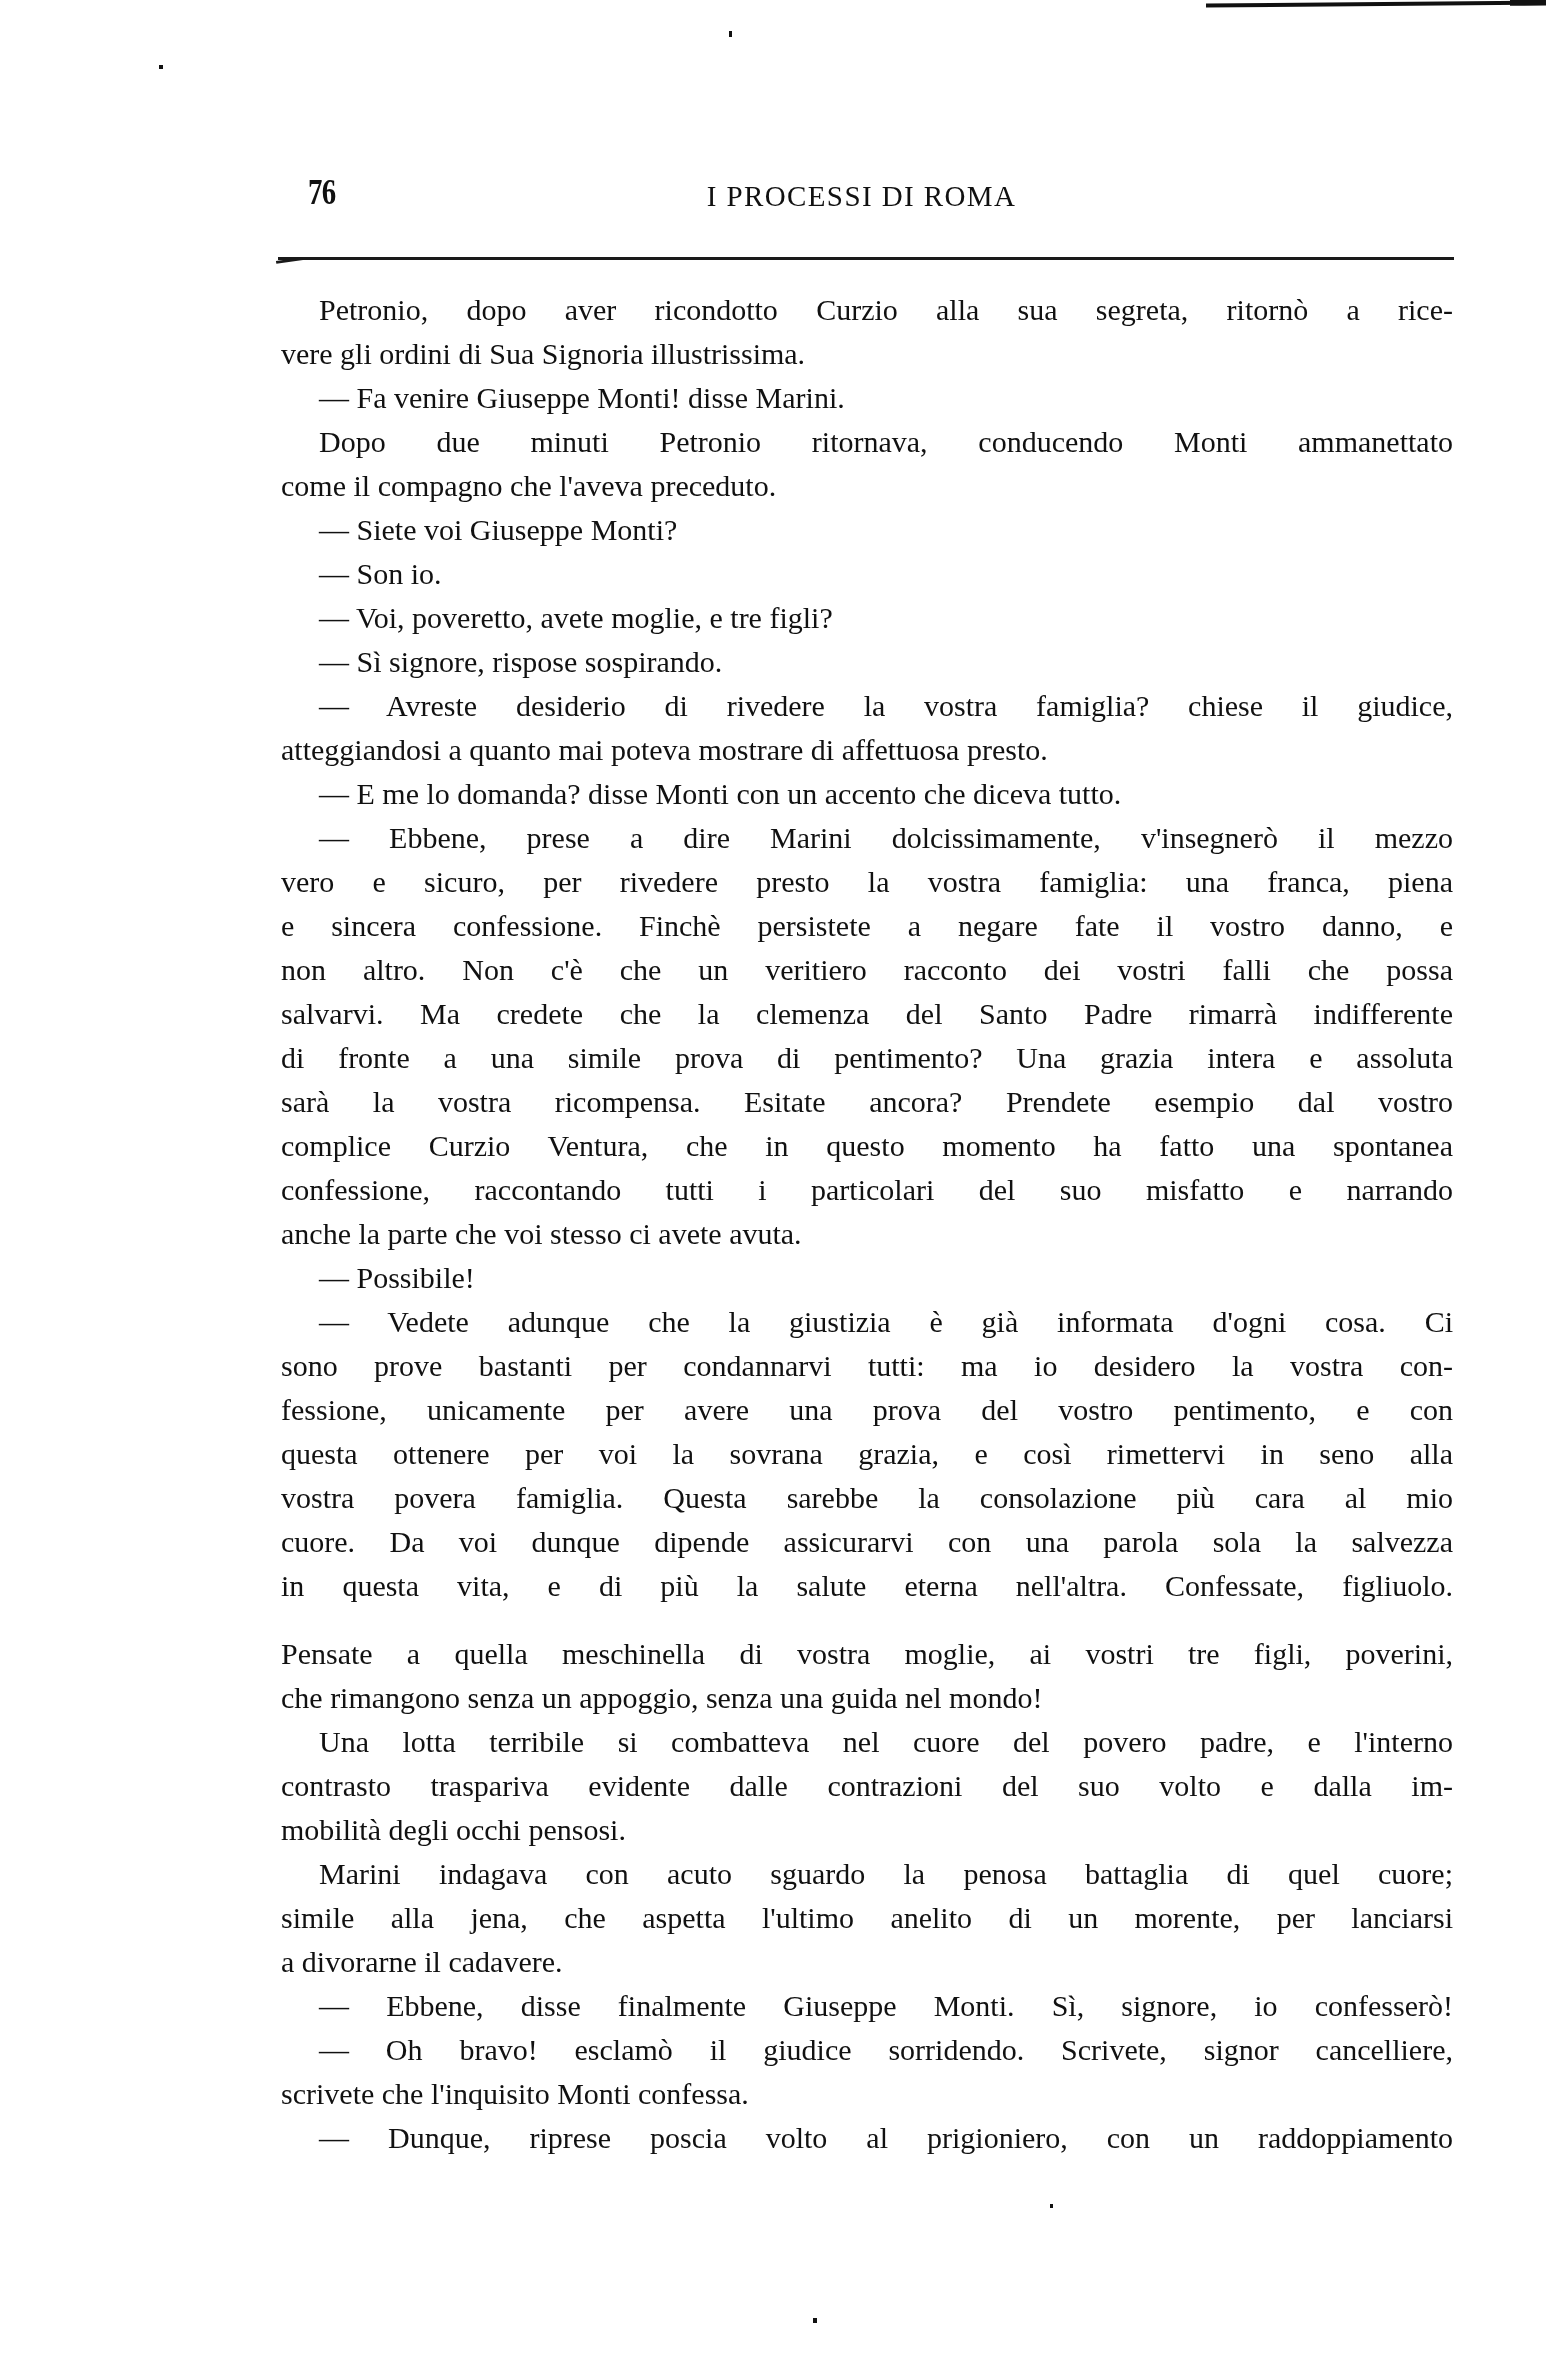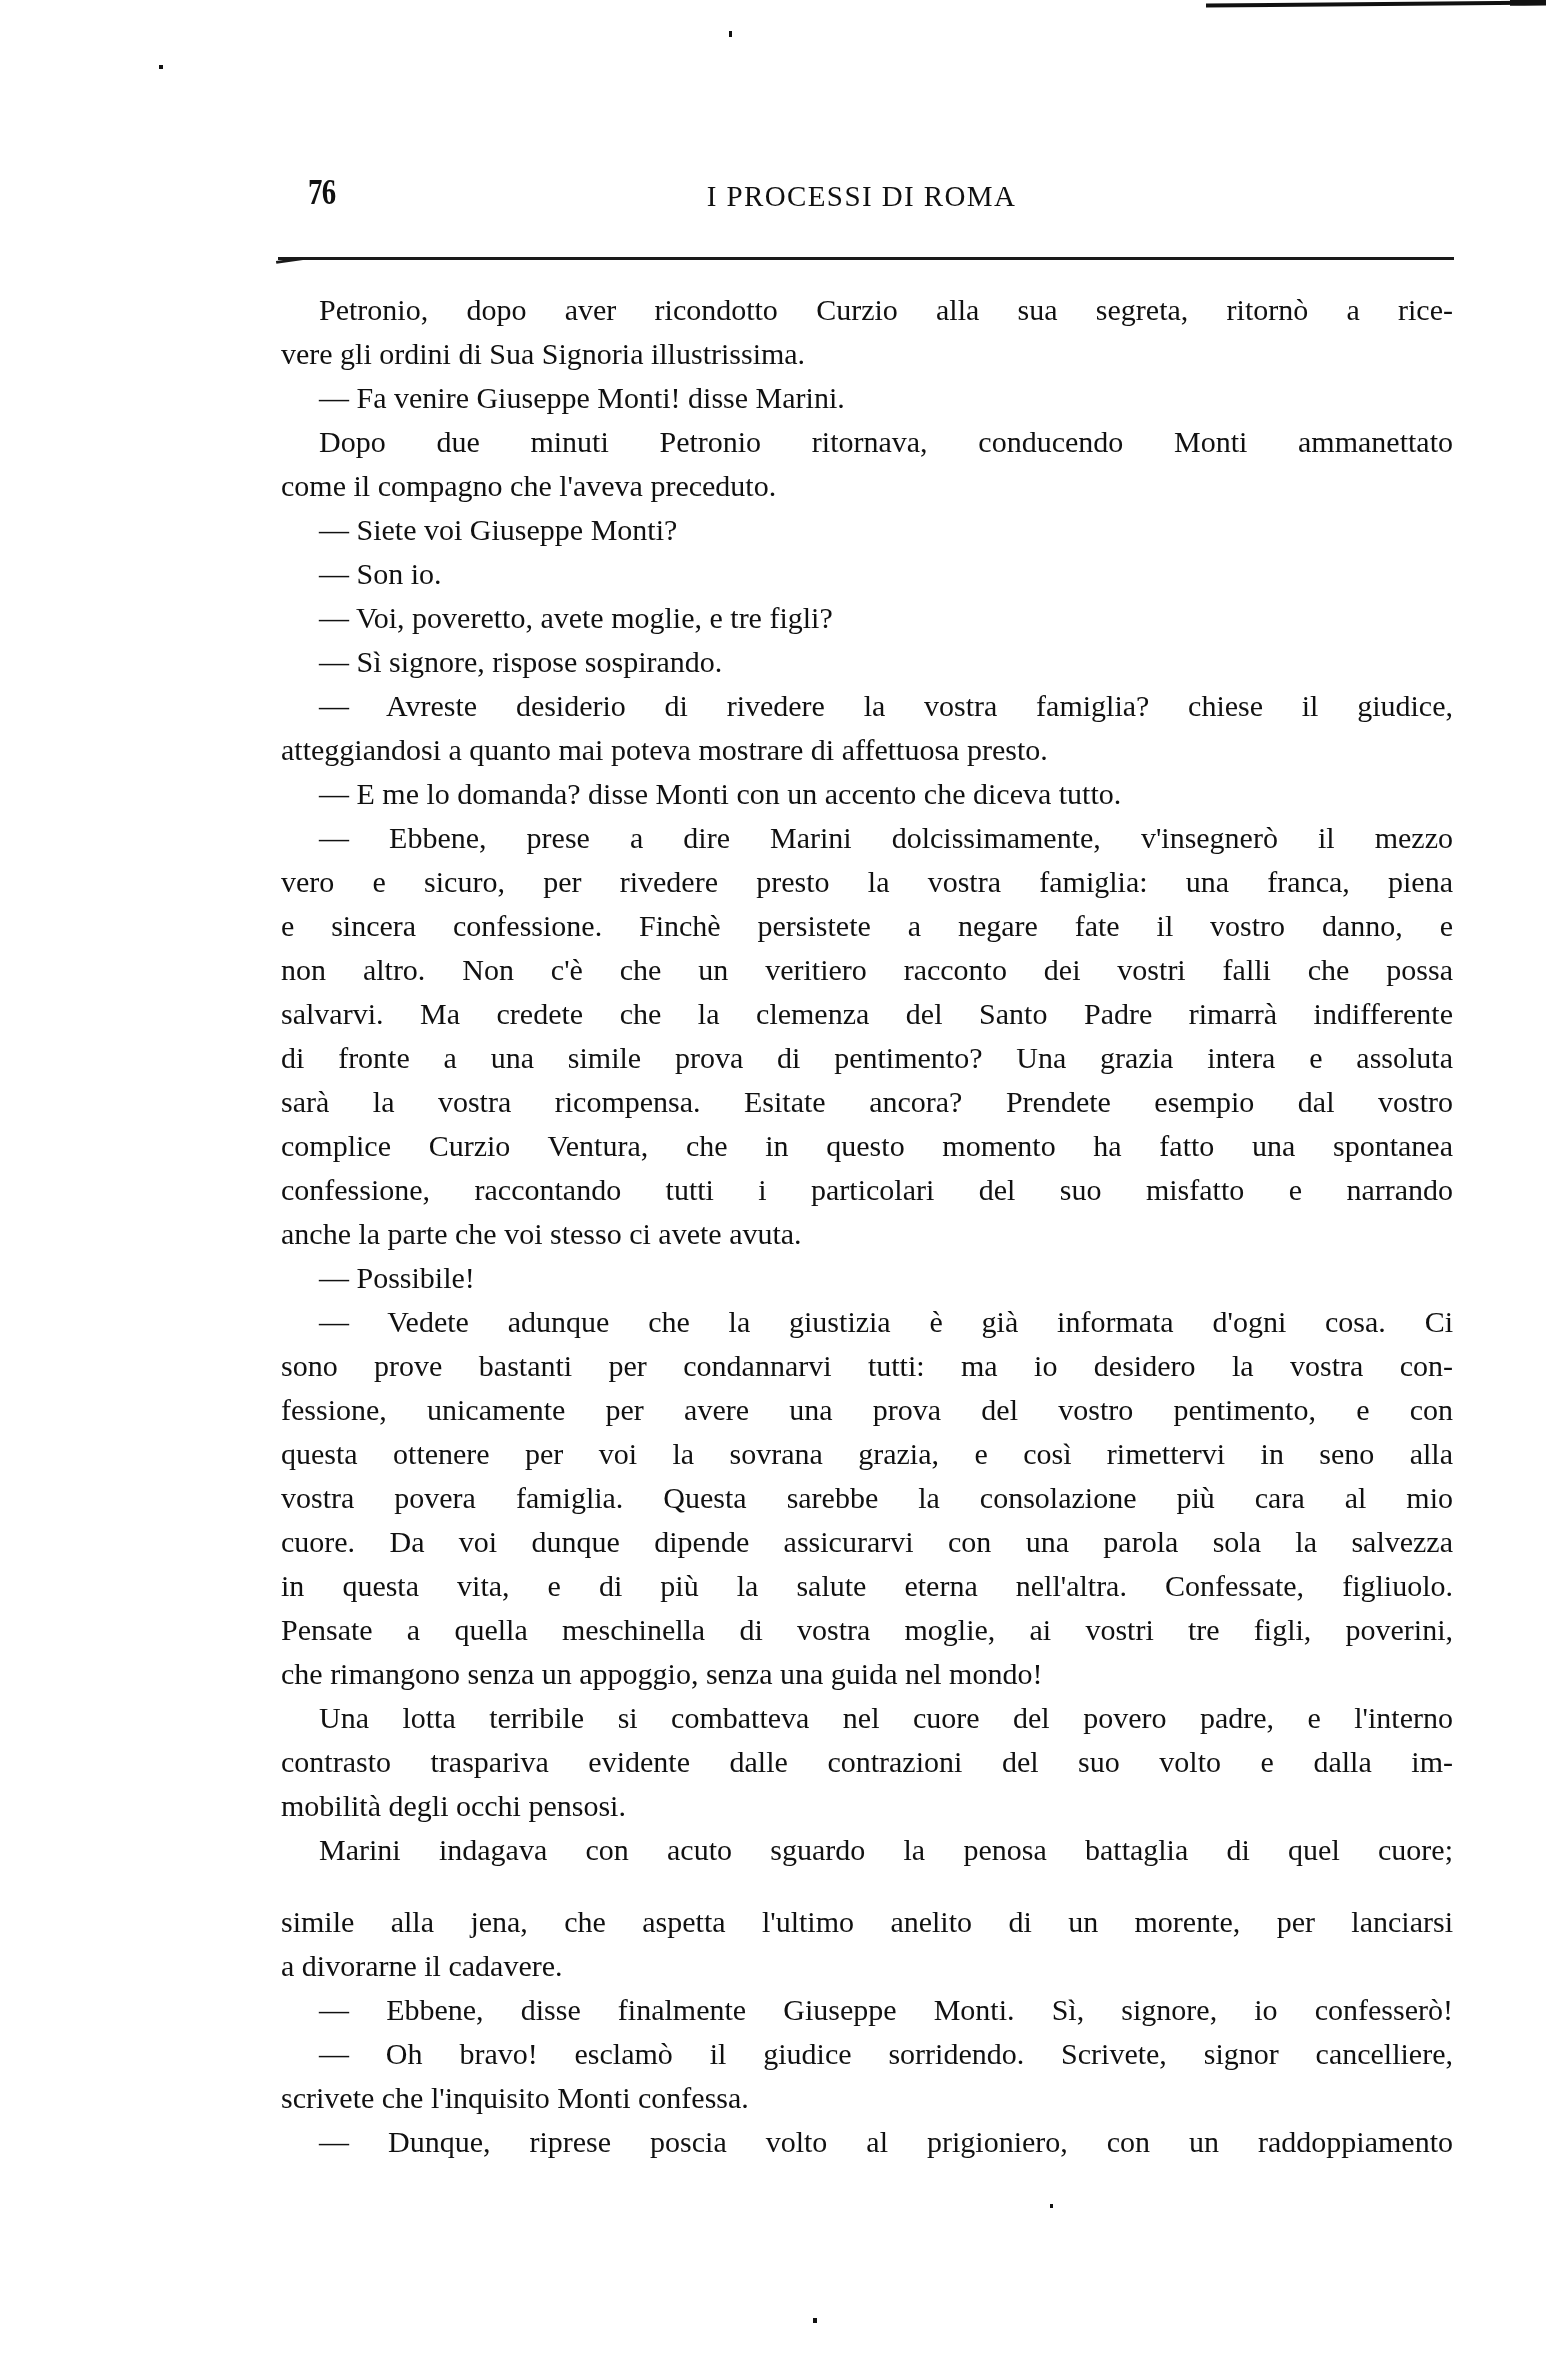"Pensate a quella meschinella di" span.line { margin-top: none -> 24px }
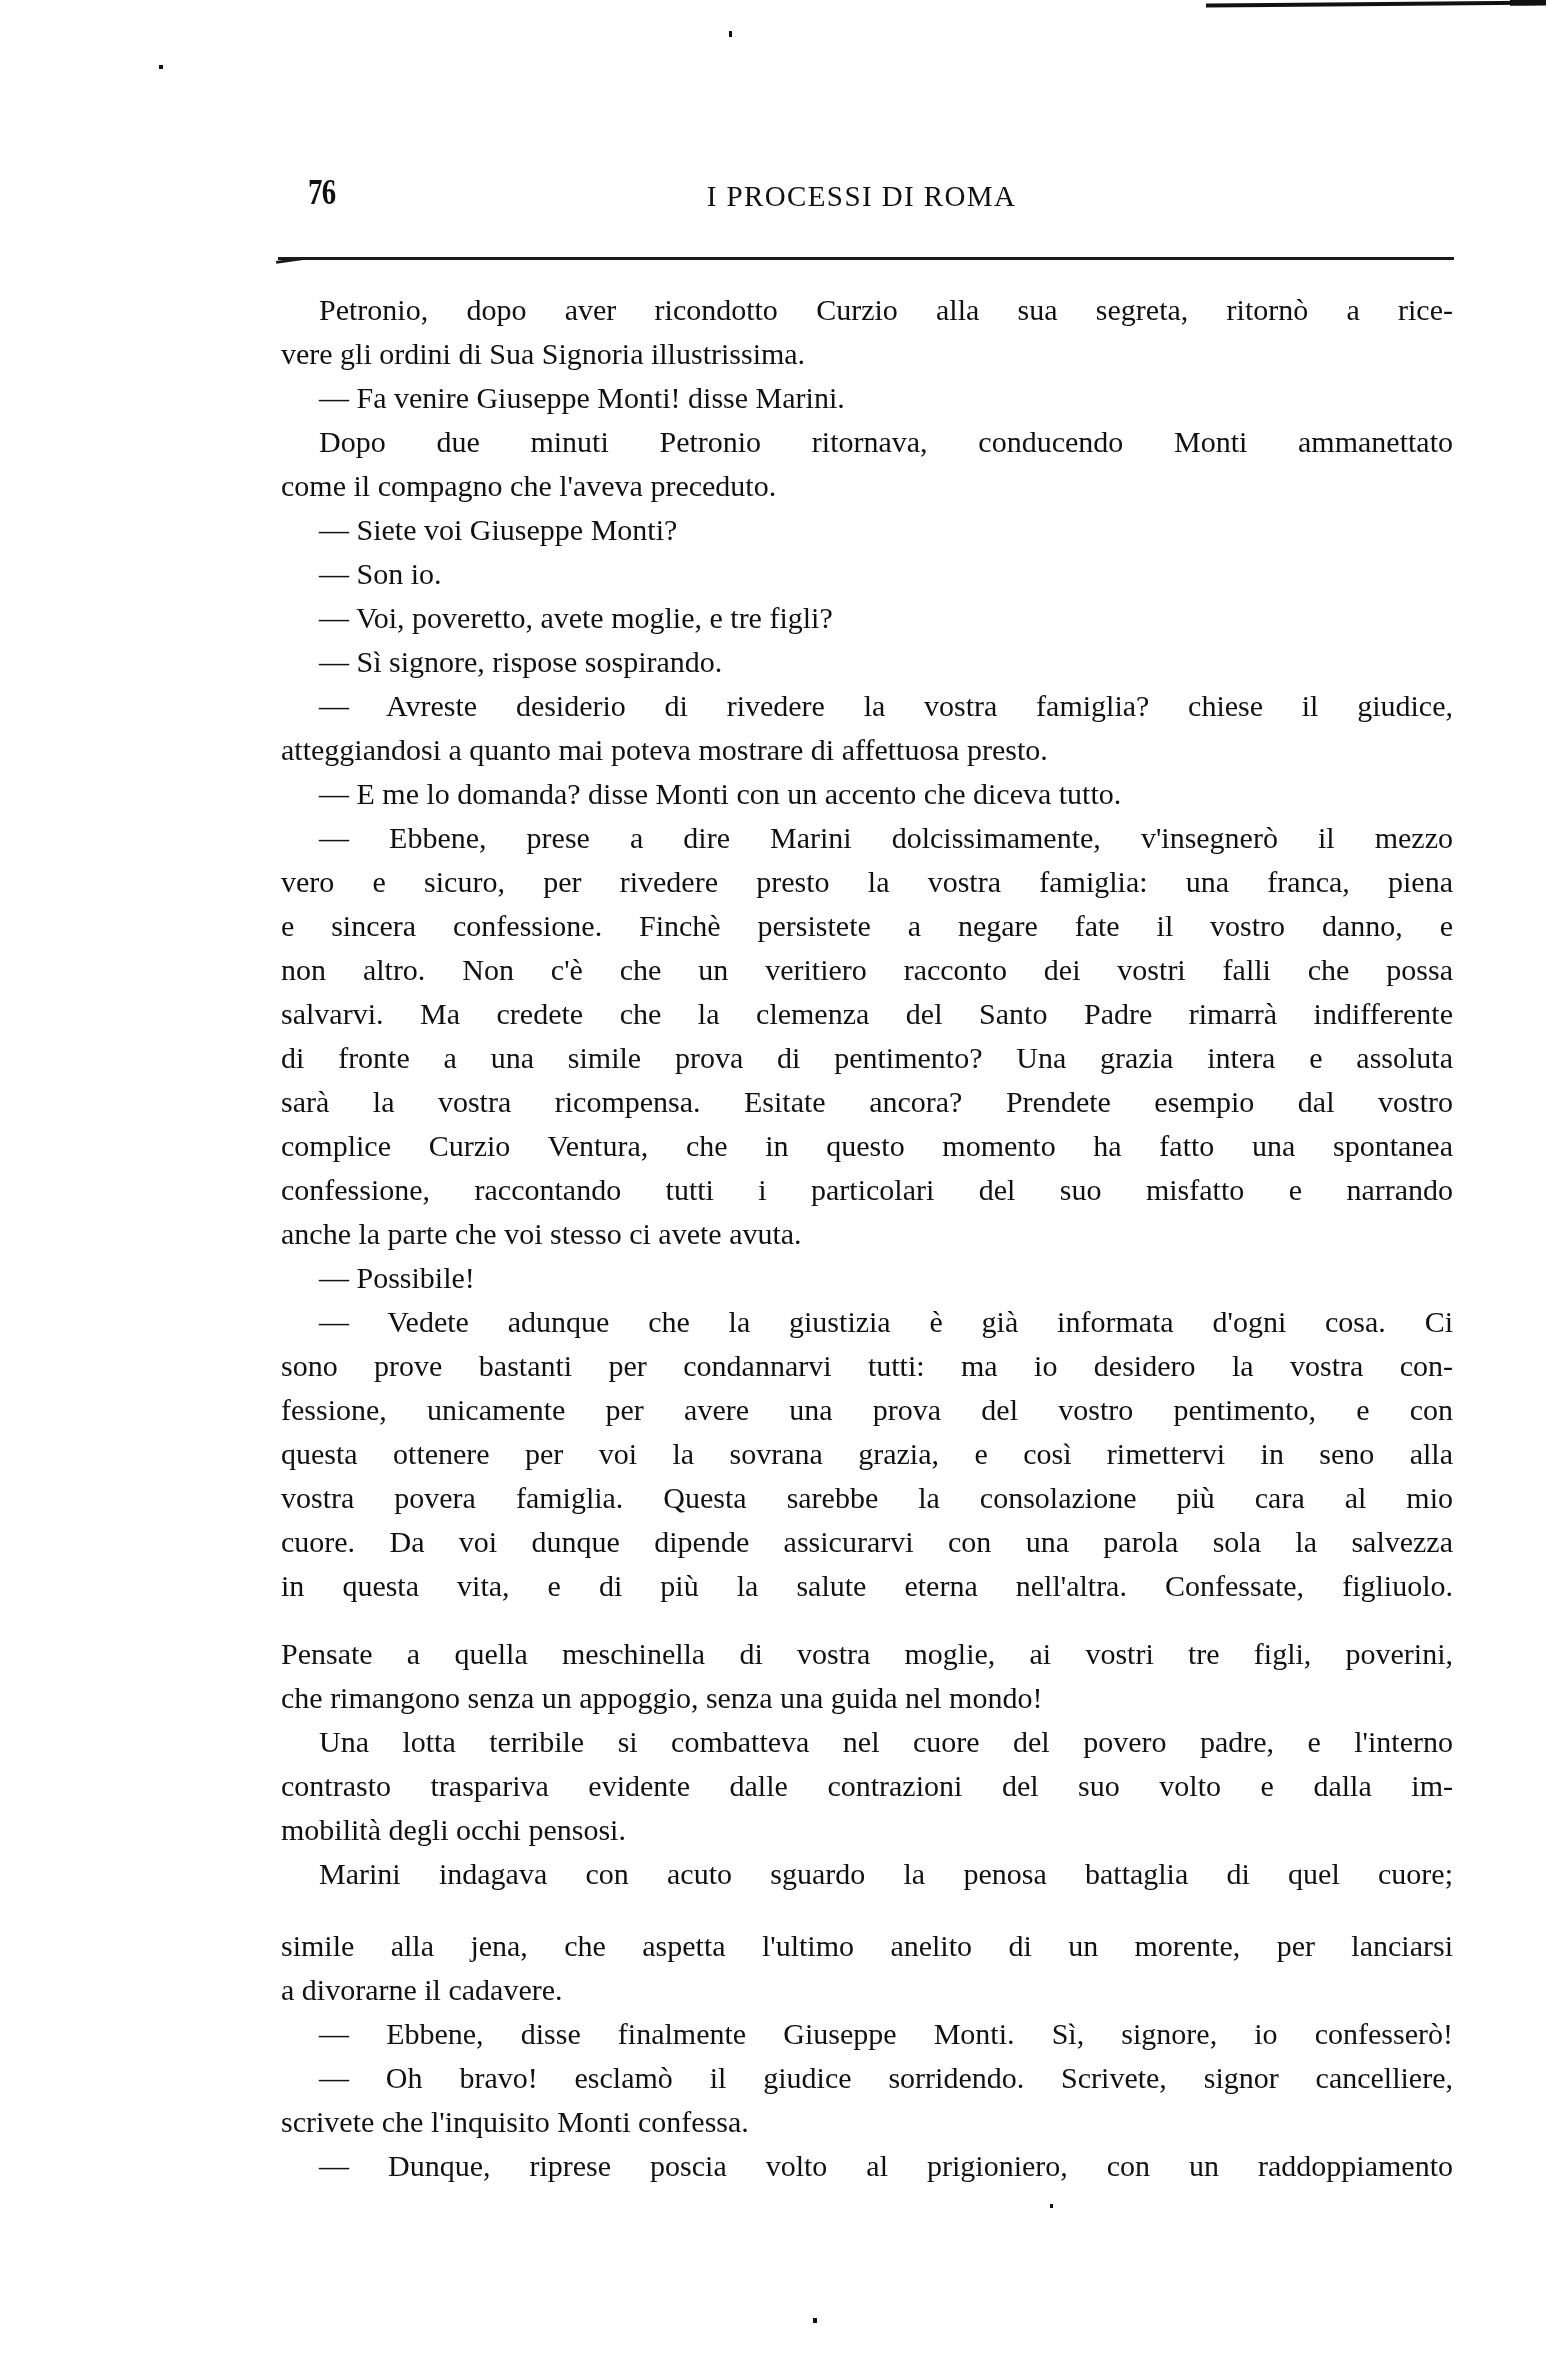"simile alla jena, che aspetta" span.line { margin-top: 28px -> none }
